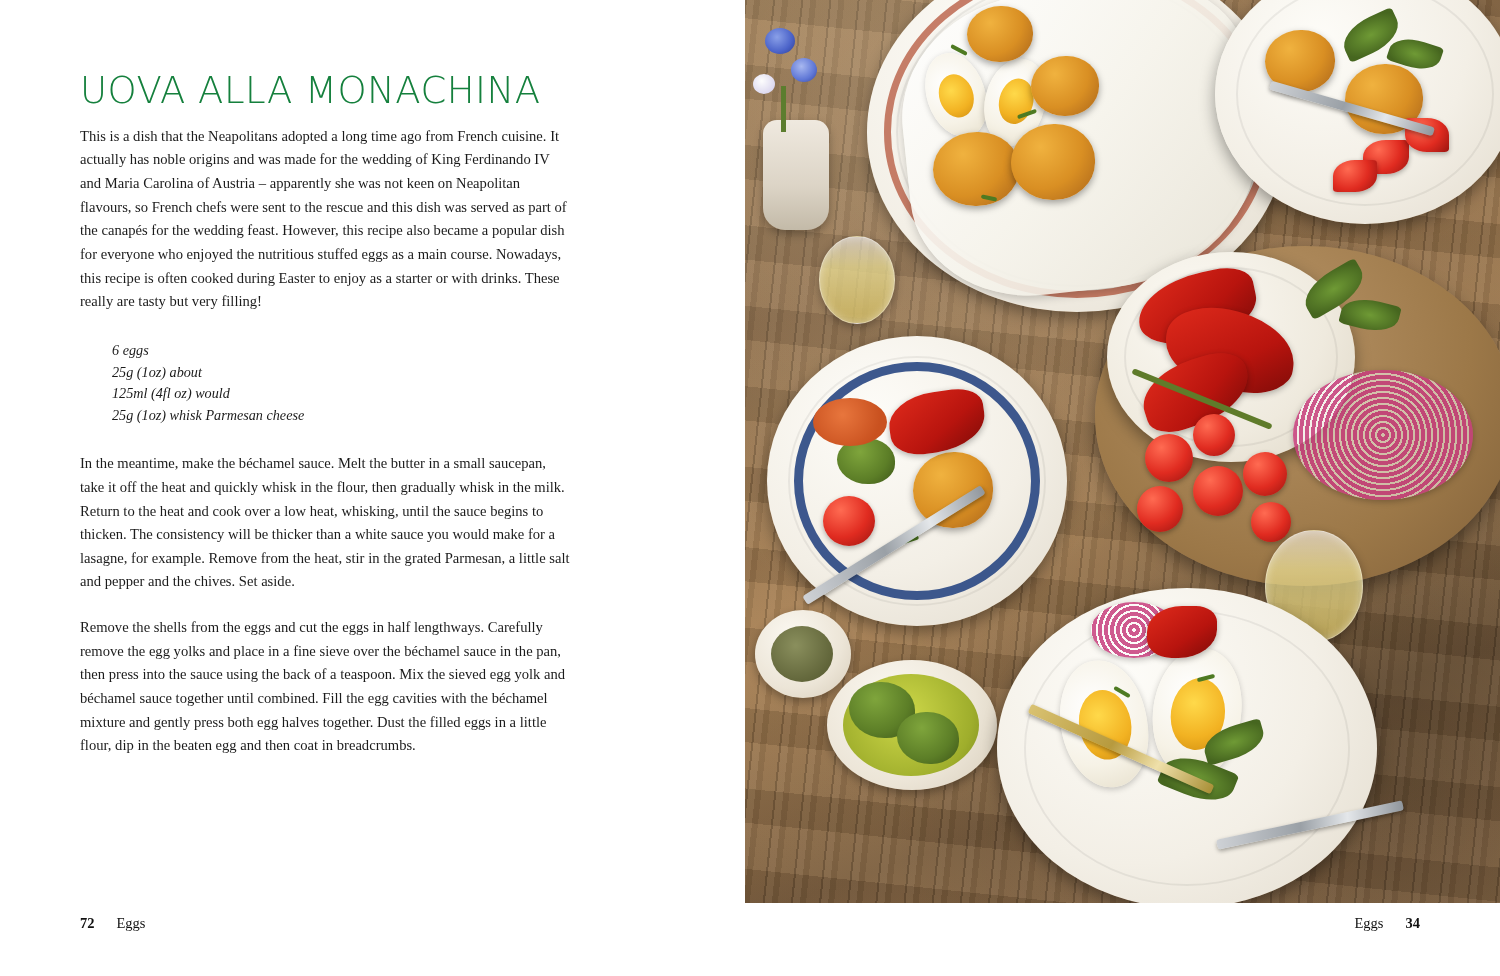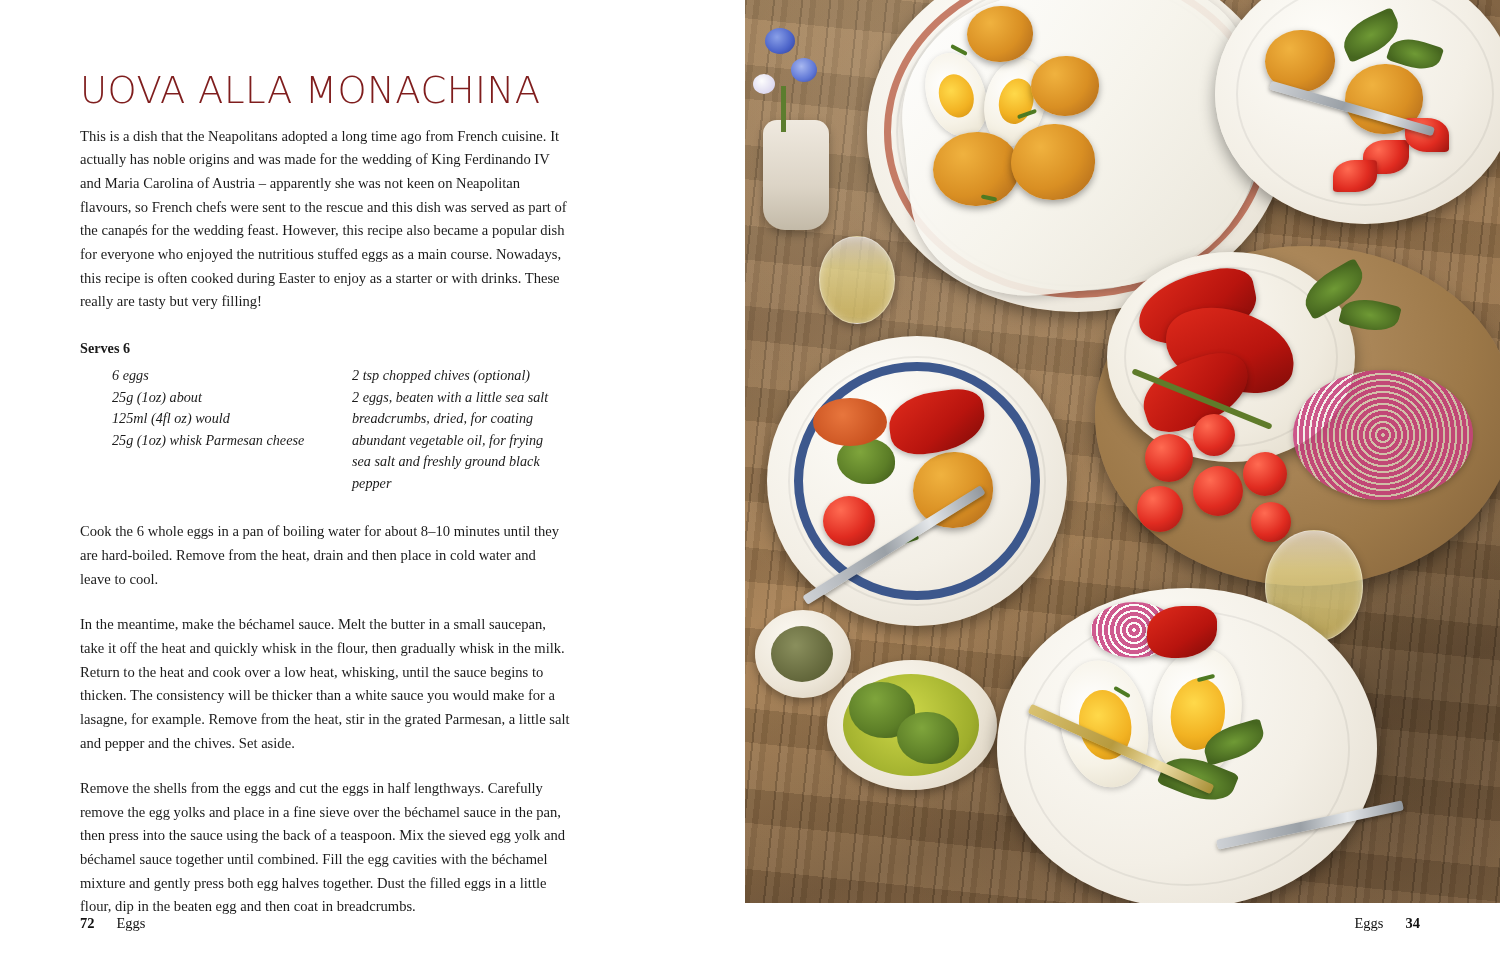"UOVA ALLA MONACHINA" .recipe-title { color: #7f1d1d -> #15803d }
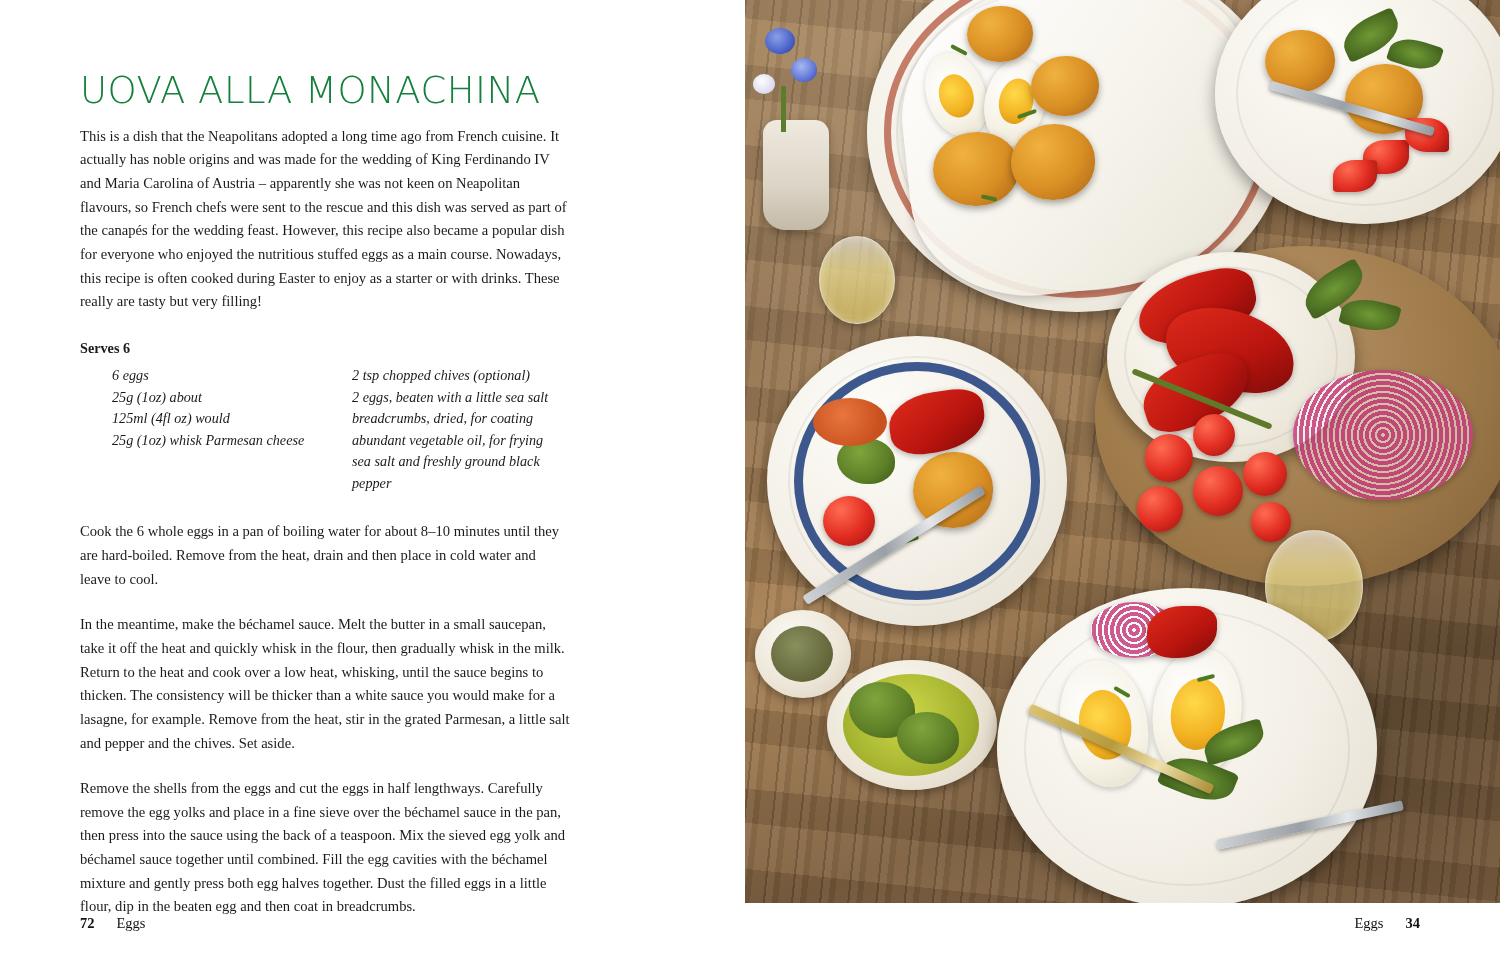"Serves 6" div.serves { html: <div>Serves 6</div> -> none }
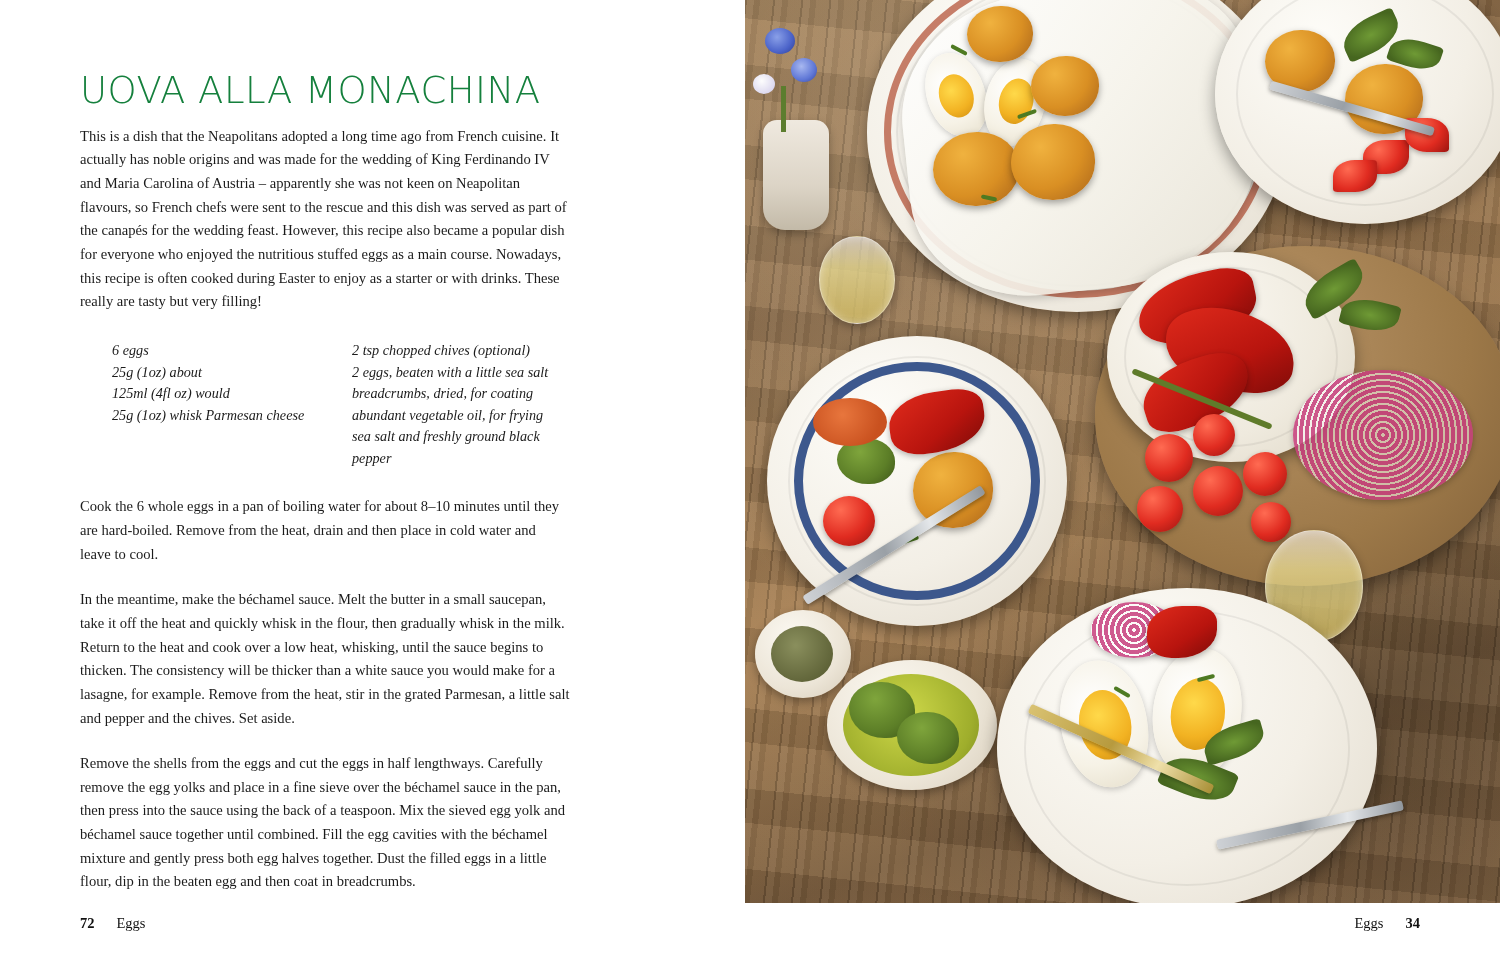"2 tsp chopped chives (optional)" div.ing-col { html: <div> <div>2 tsp chopped chives (optional)</div> <div>2 eggs, beaten with a little sea salt</div> <div>breadcrumbs, dried, for coating</div> <div>abundant vegetable oil, for frying</div> <div>sea salt and freshly ground black pepper</div> </div> -> none }
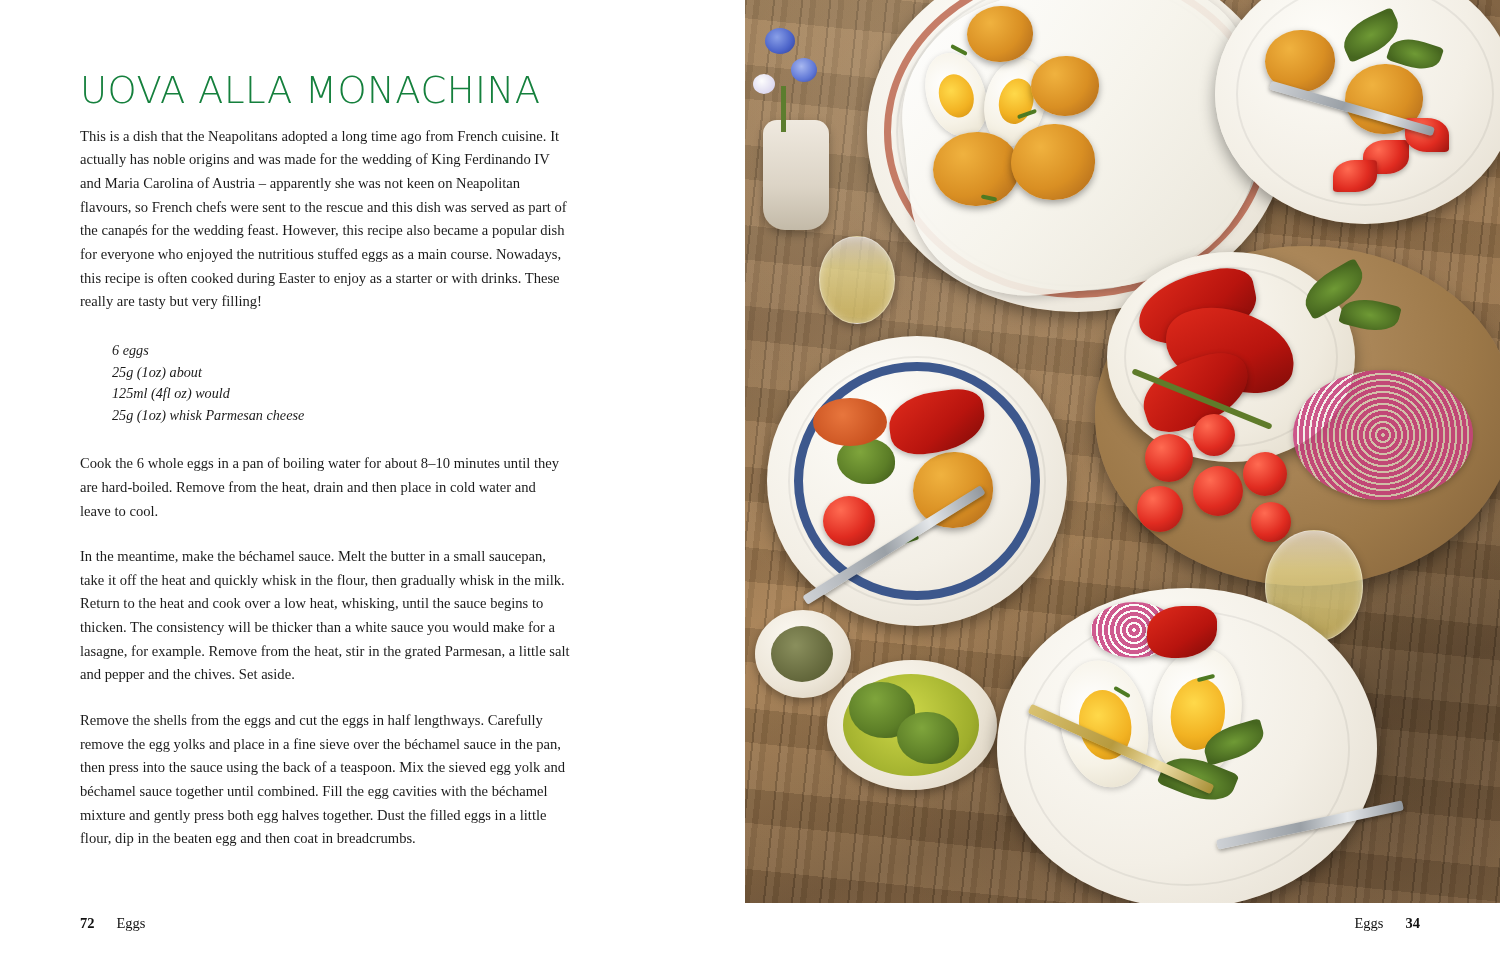"Cook the 6 whole eggs" p { html: <p>Cook the 6 whole eggs in a pan of boiling water for about 8–10 minutes until they are hard-boiled. Remove from the heat, drain and then place in cold water and leave to cool.</p> -> none }
